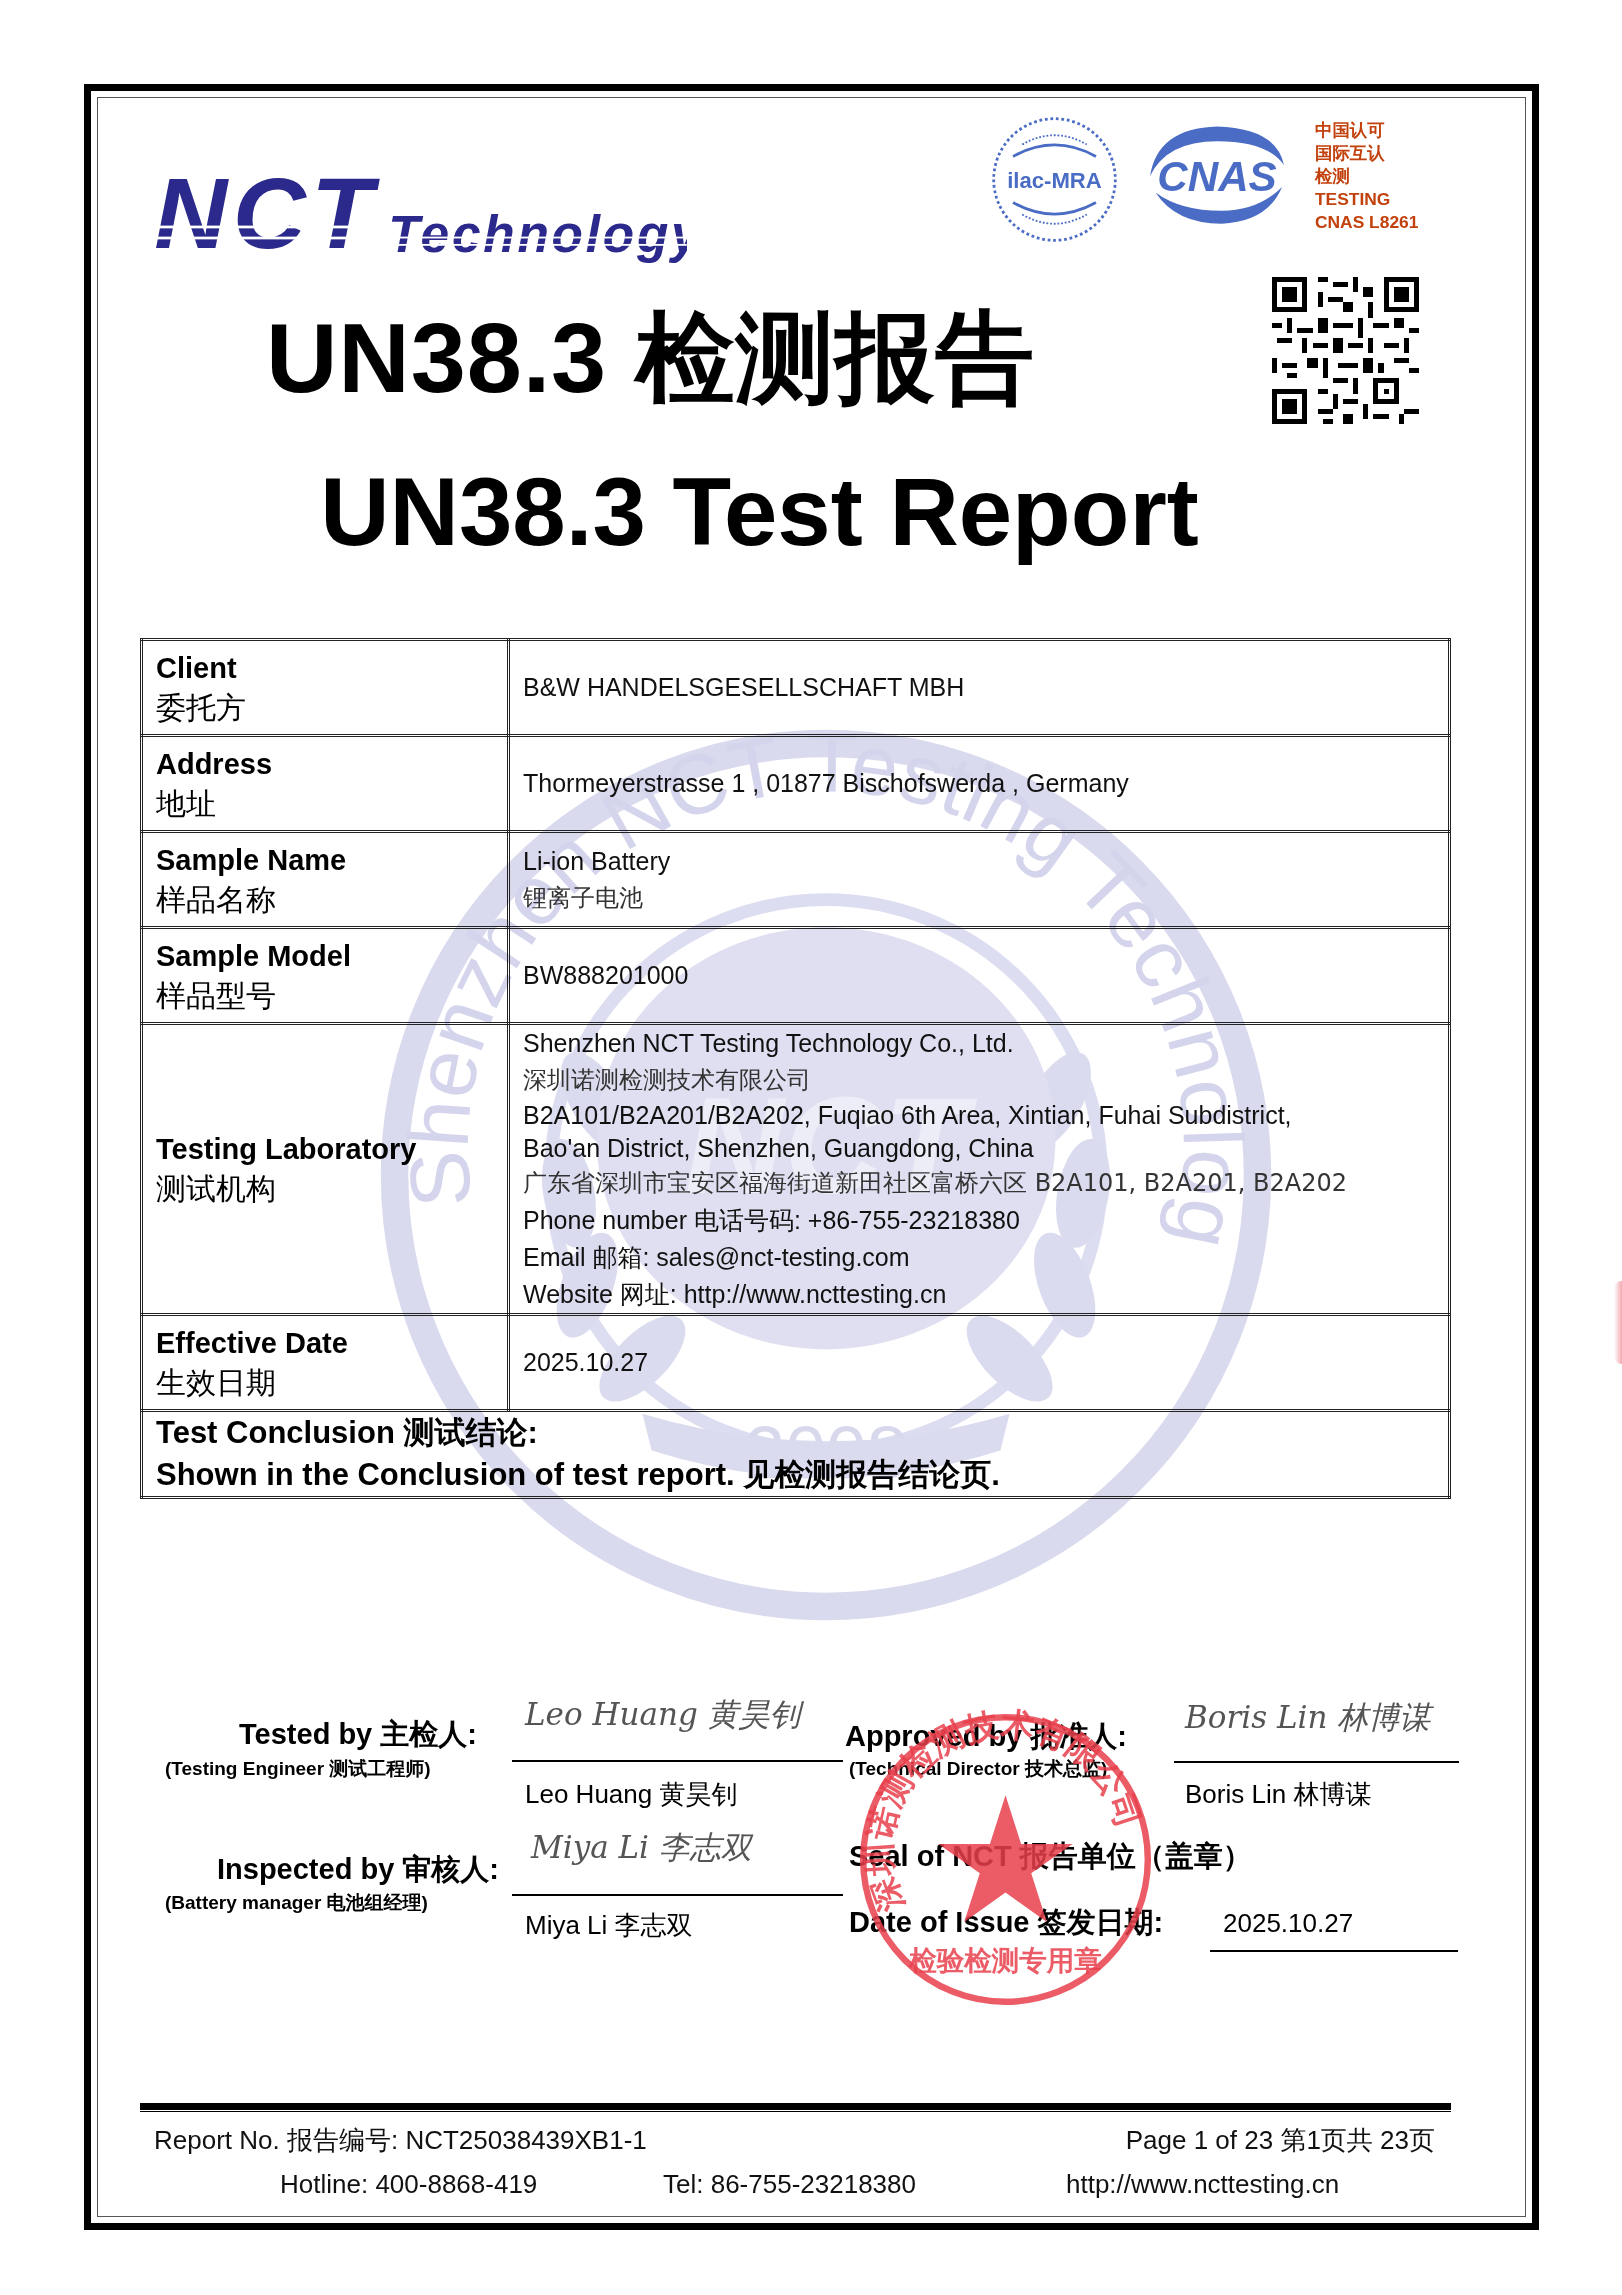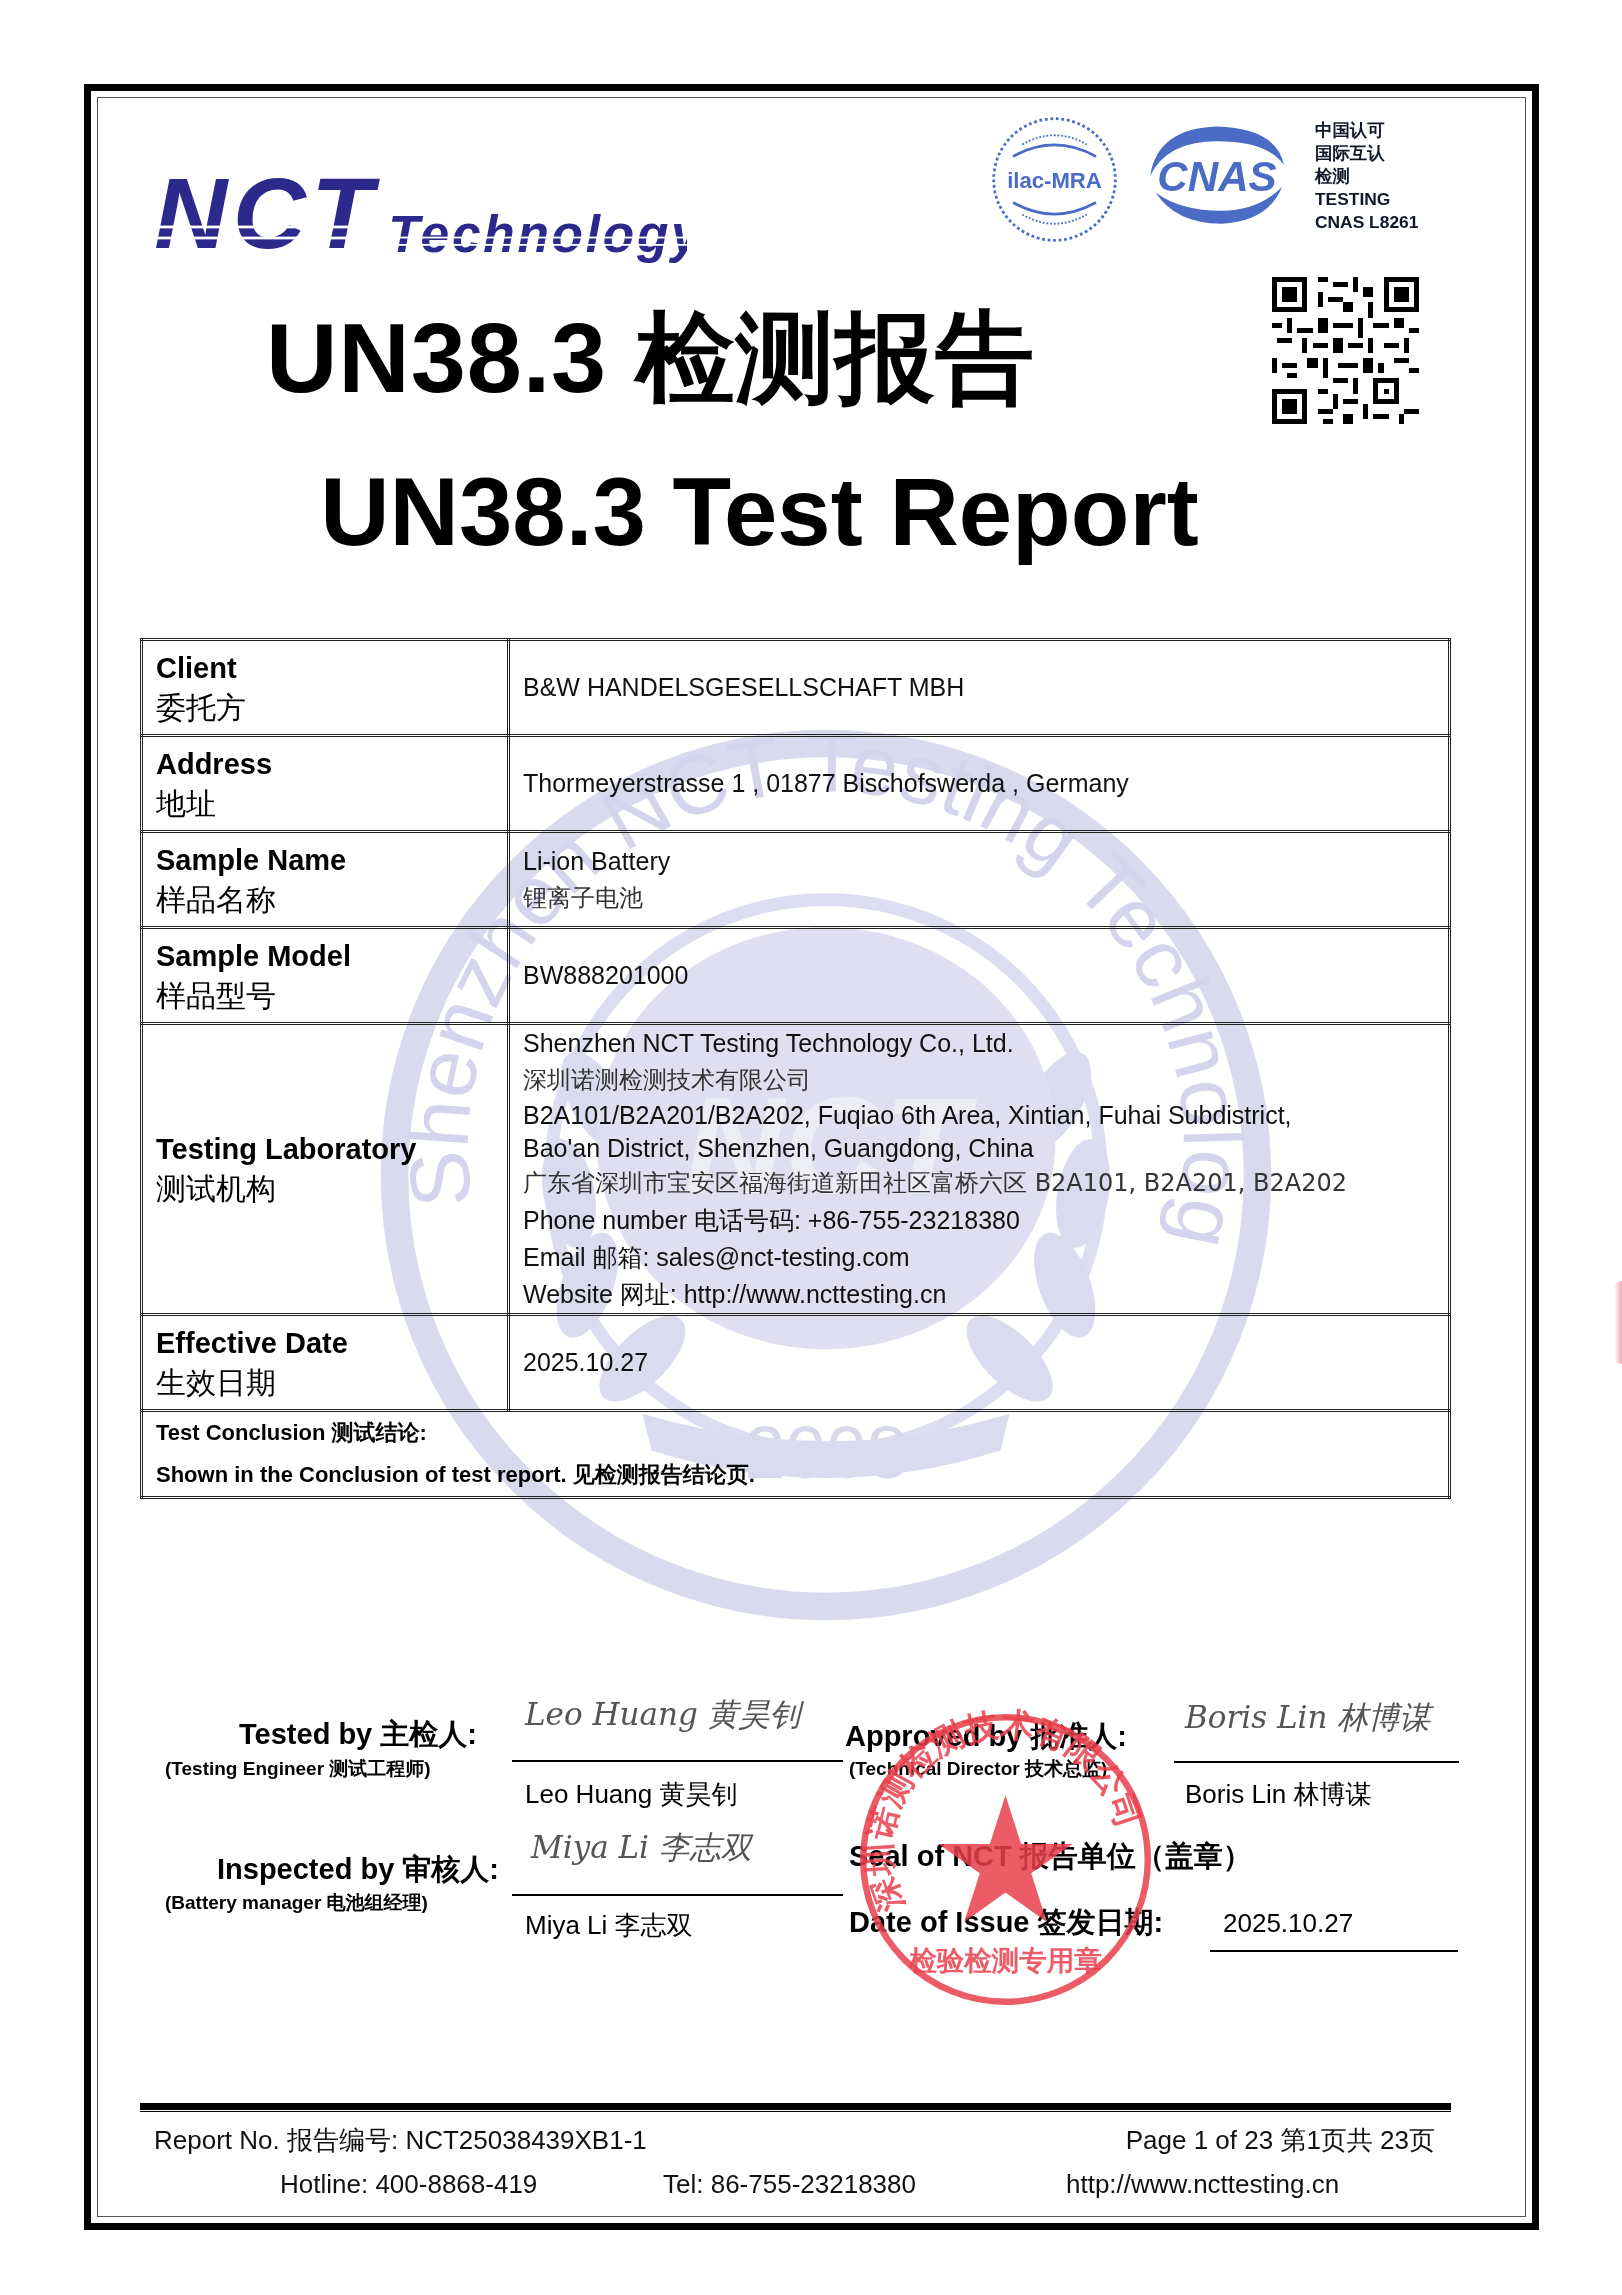"中国认可" .cnas-text { color: #0f172a -> #c2410c }
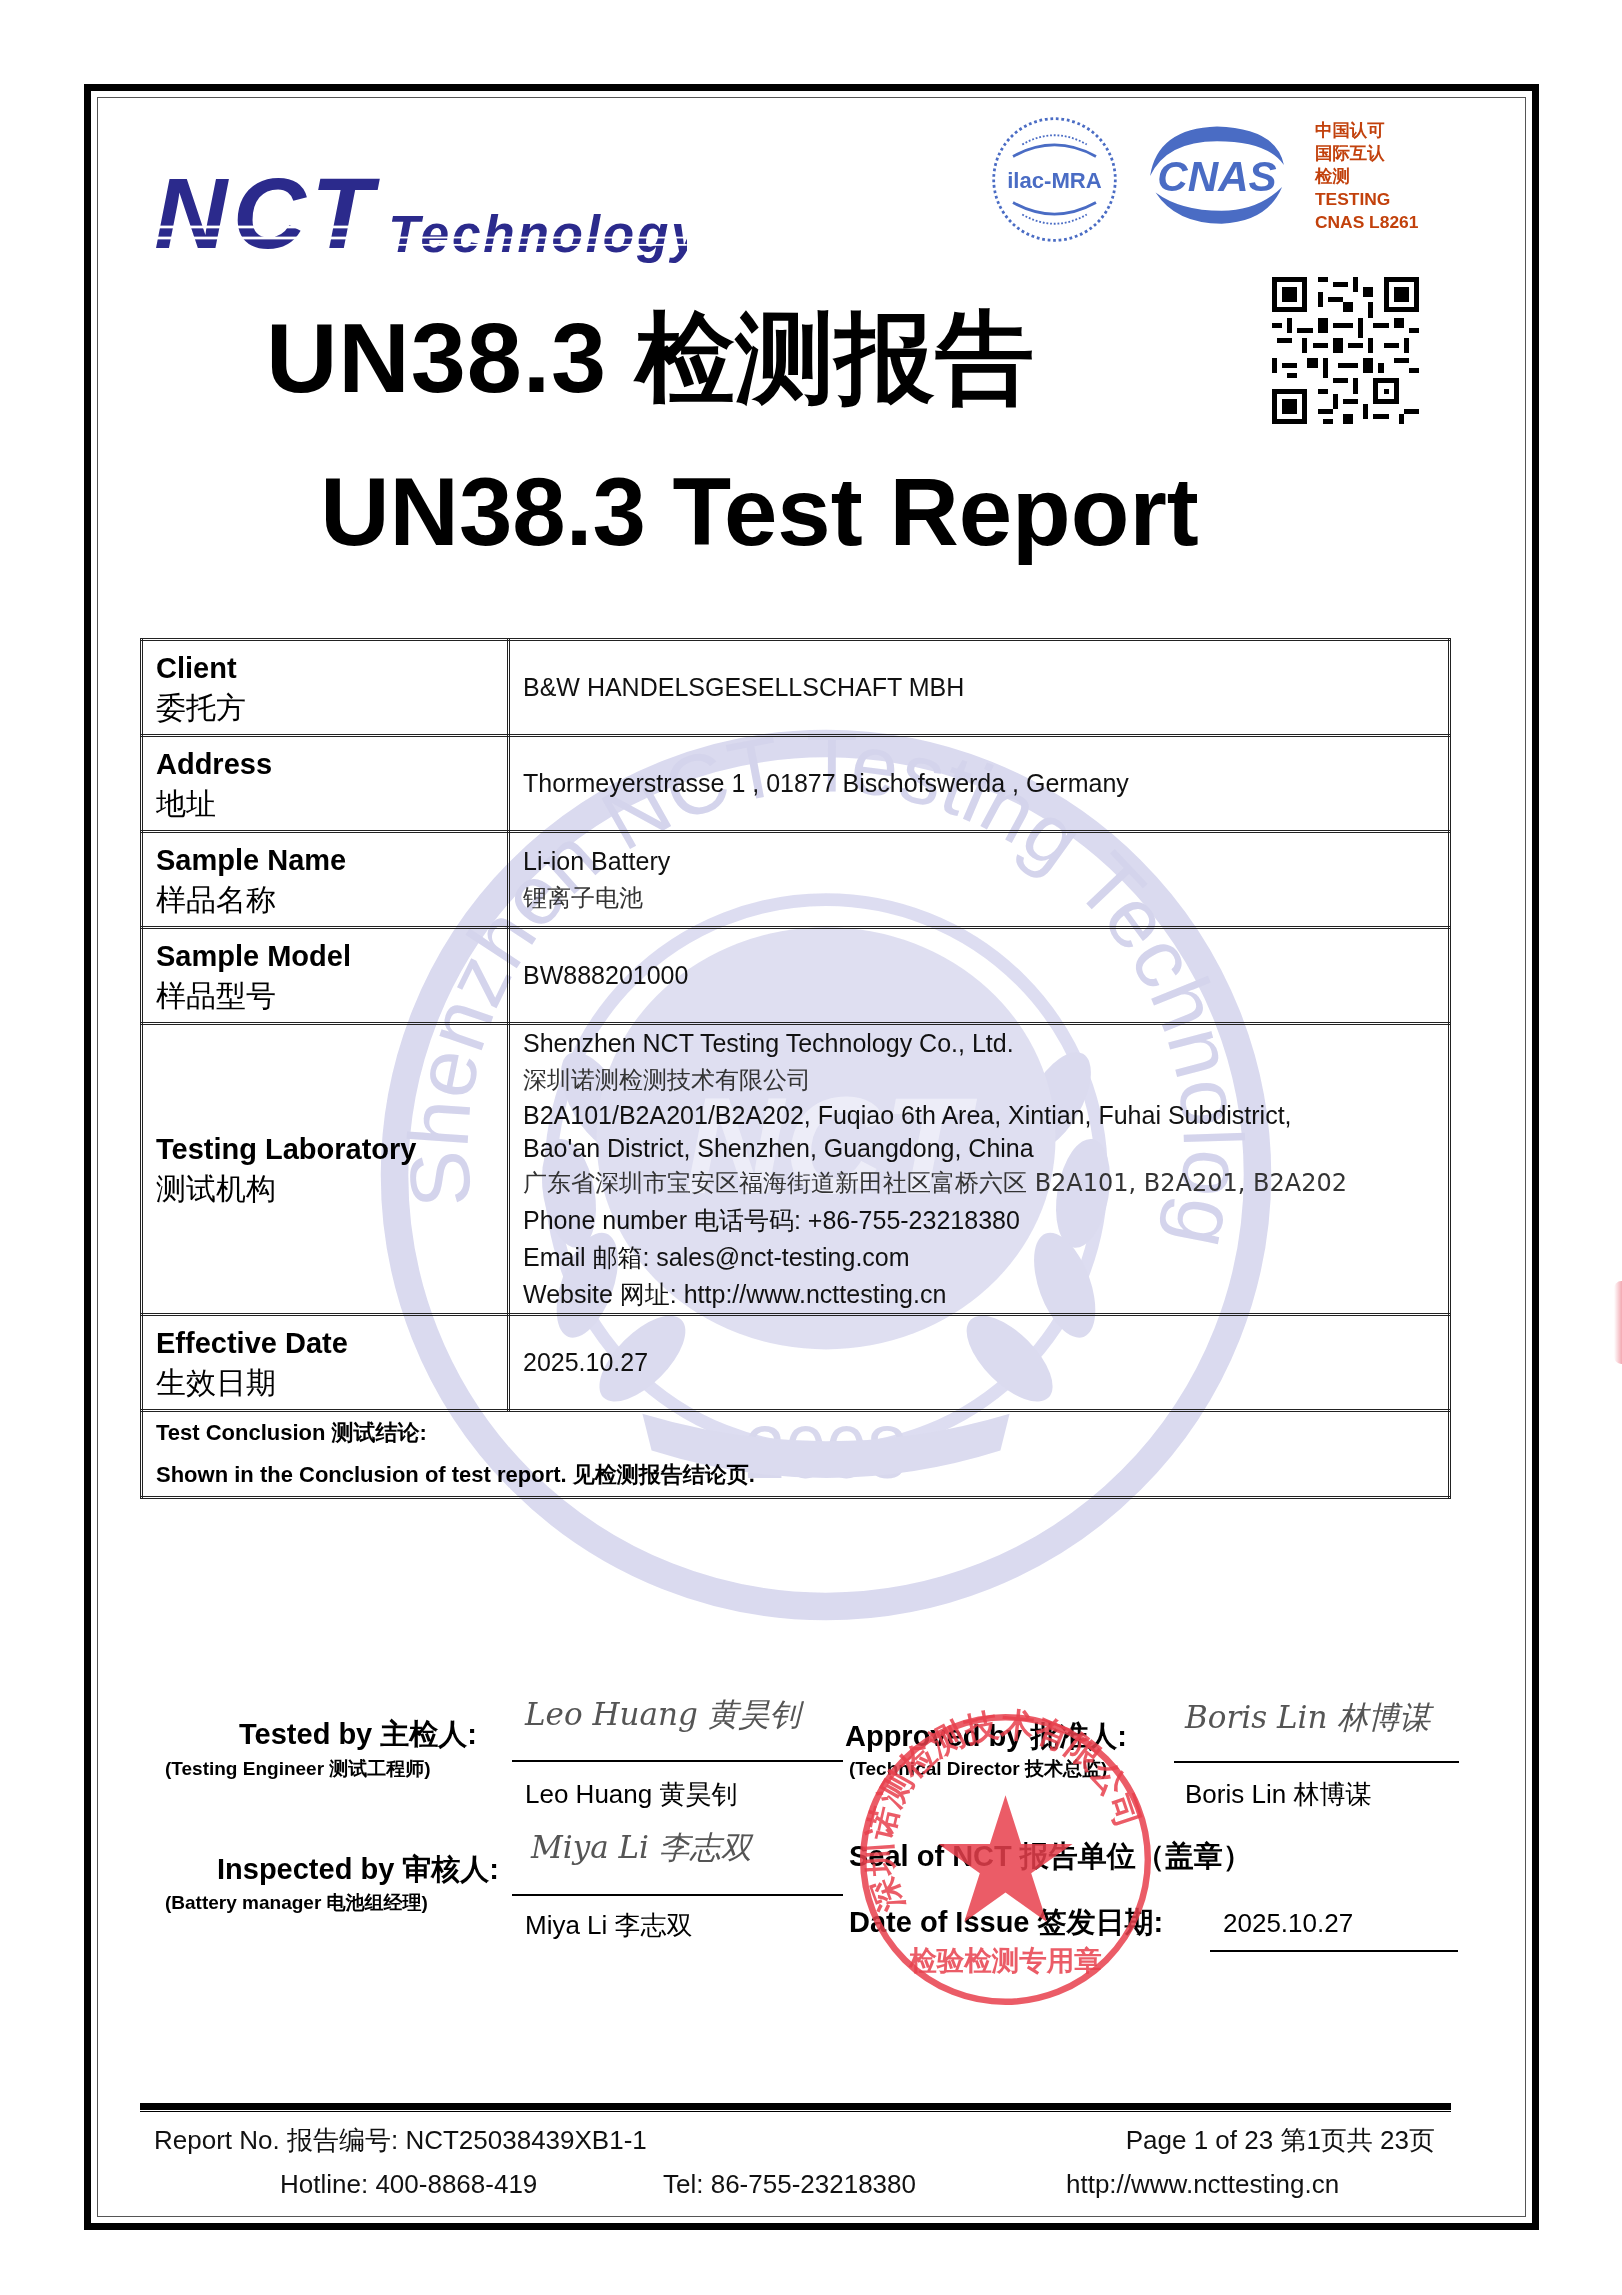"Test Conclusion 测试结论:" .info-table tr.r8 td { font-size: 22px -> 31px }
